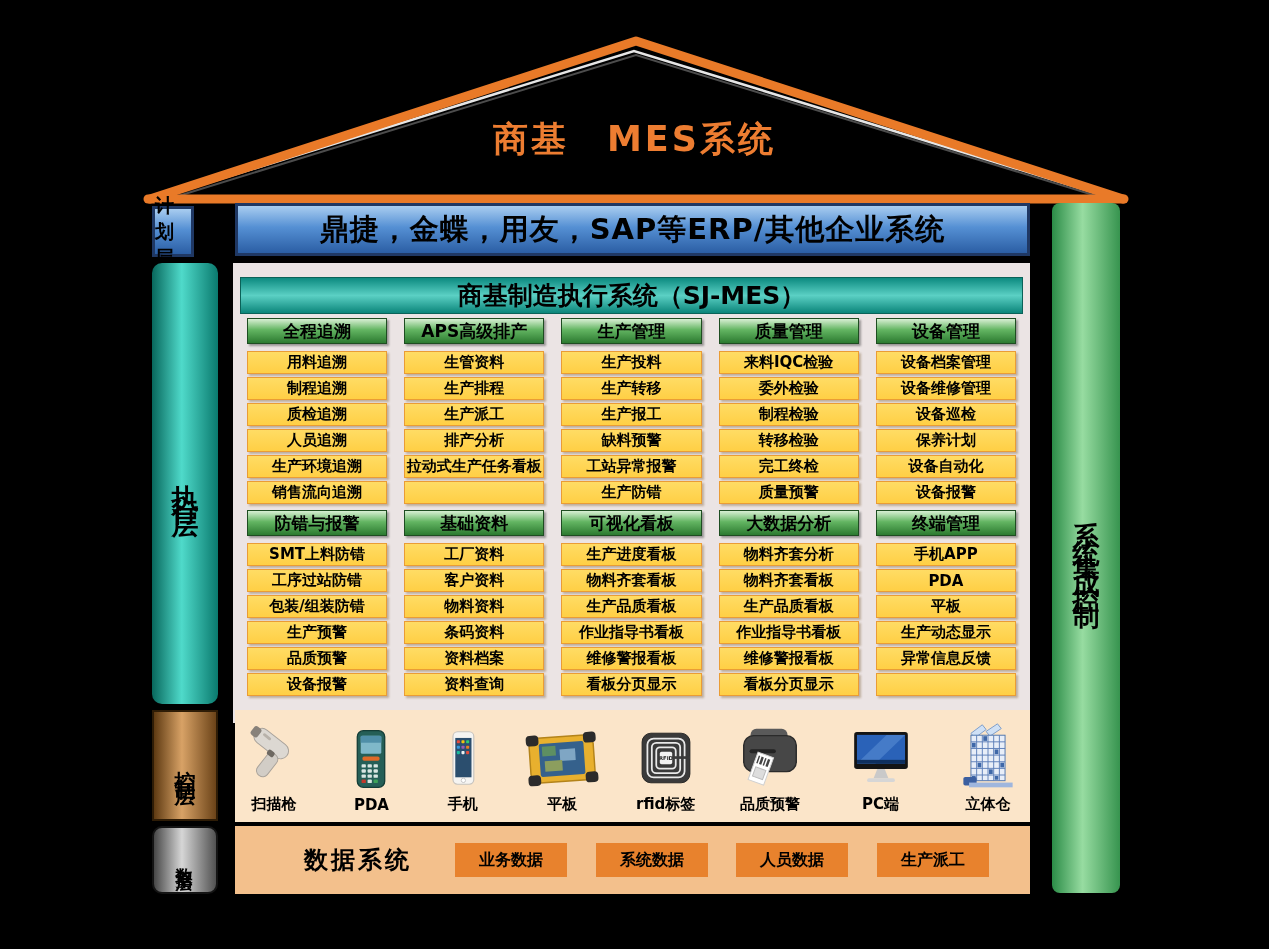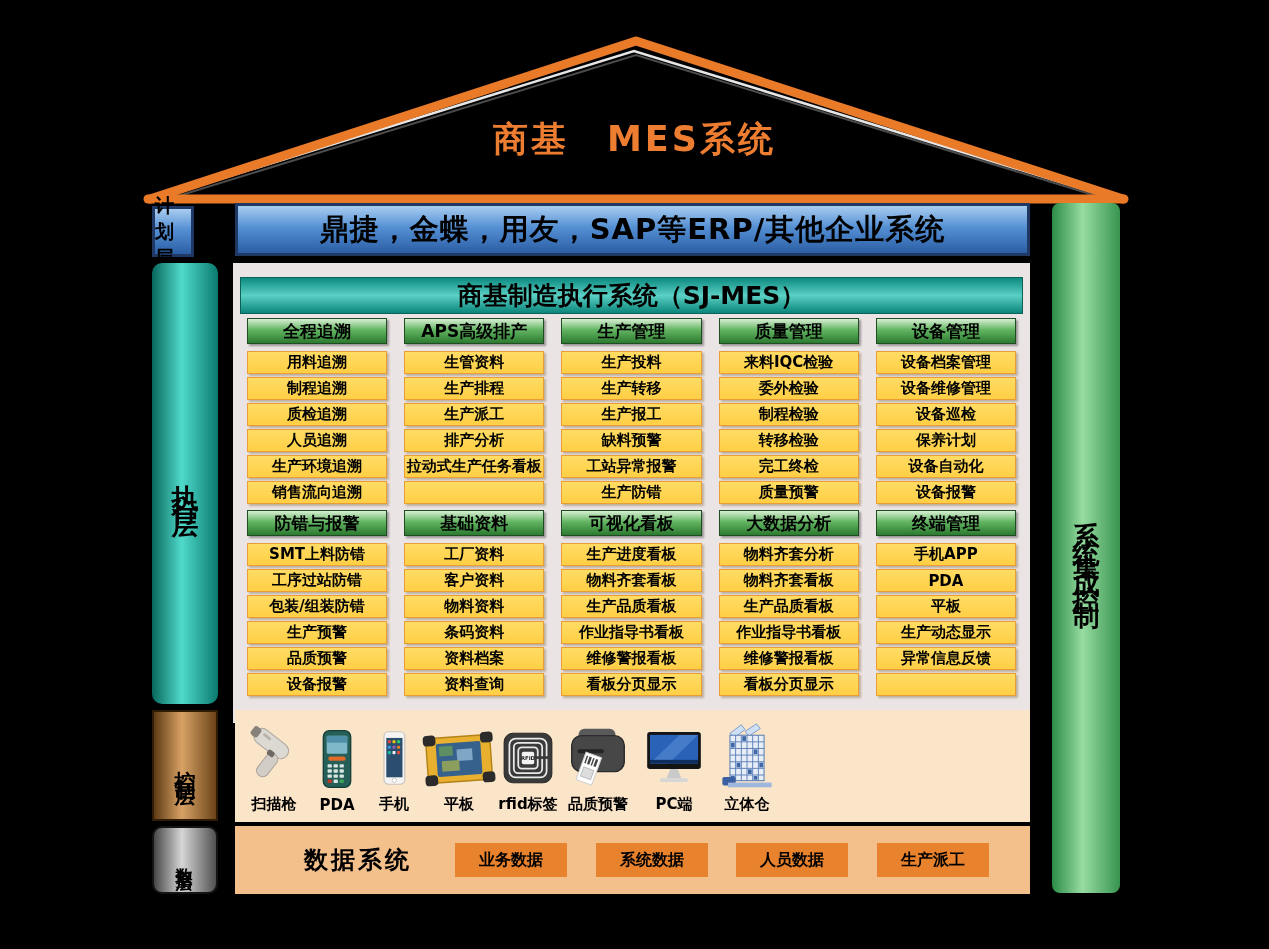"扫描枪" .ctrl-strip { justify-content: flex-start -> space-between }
